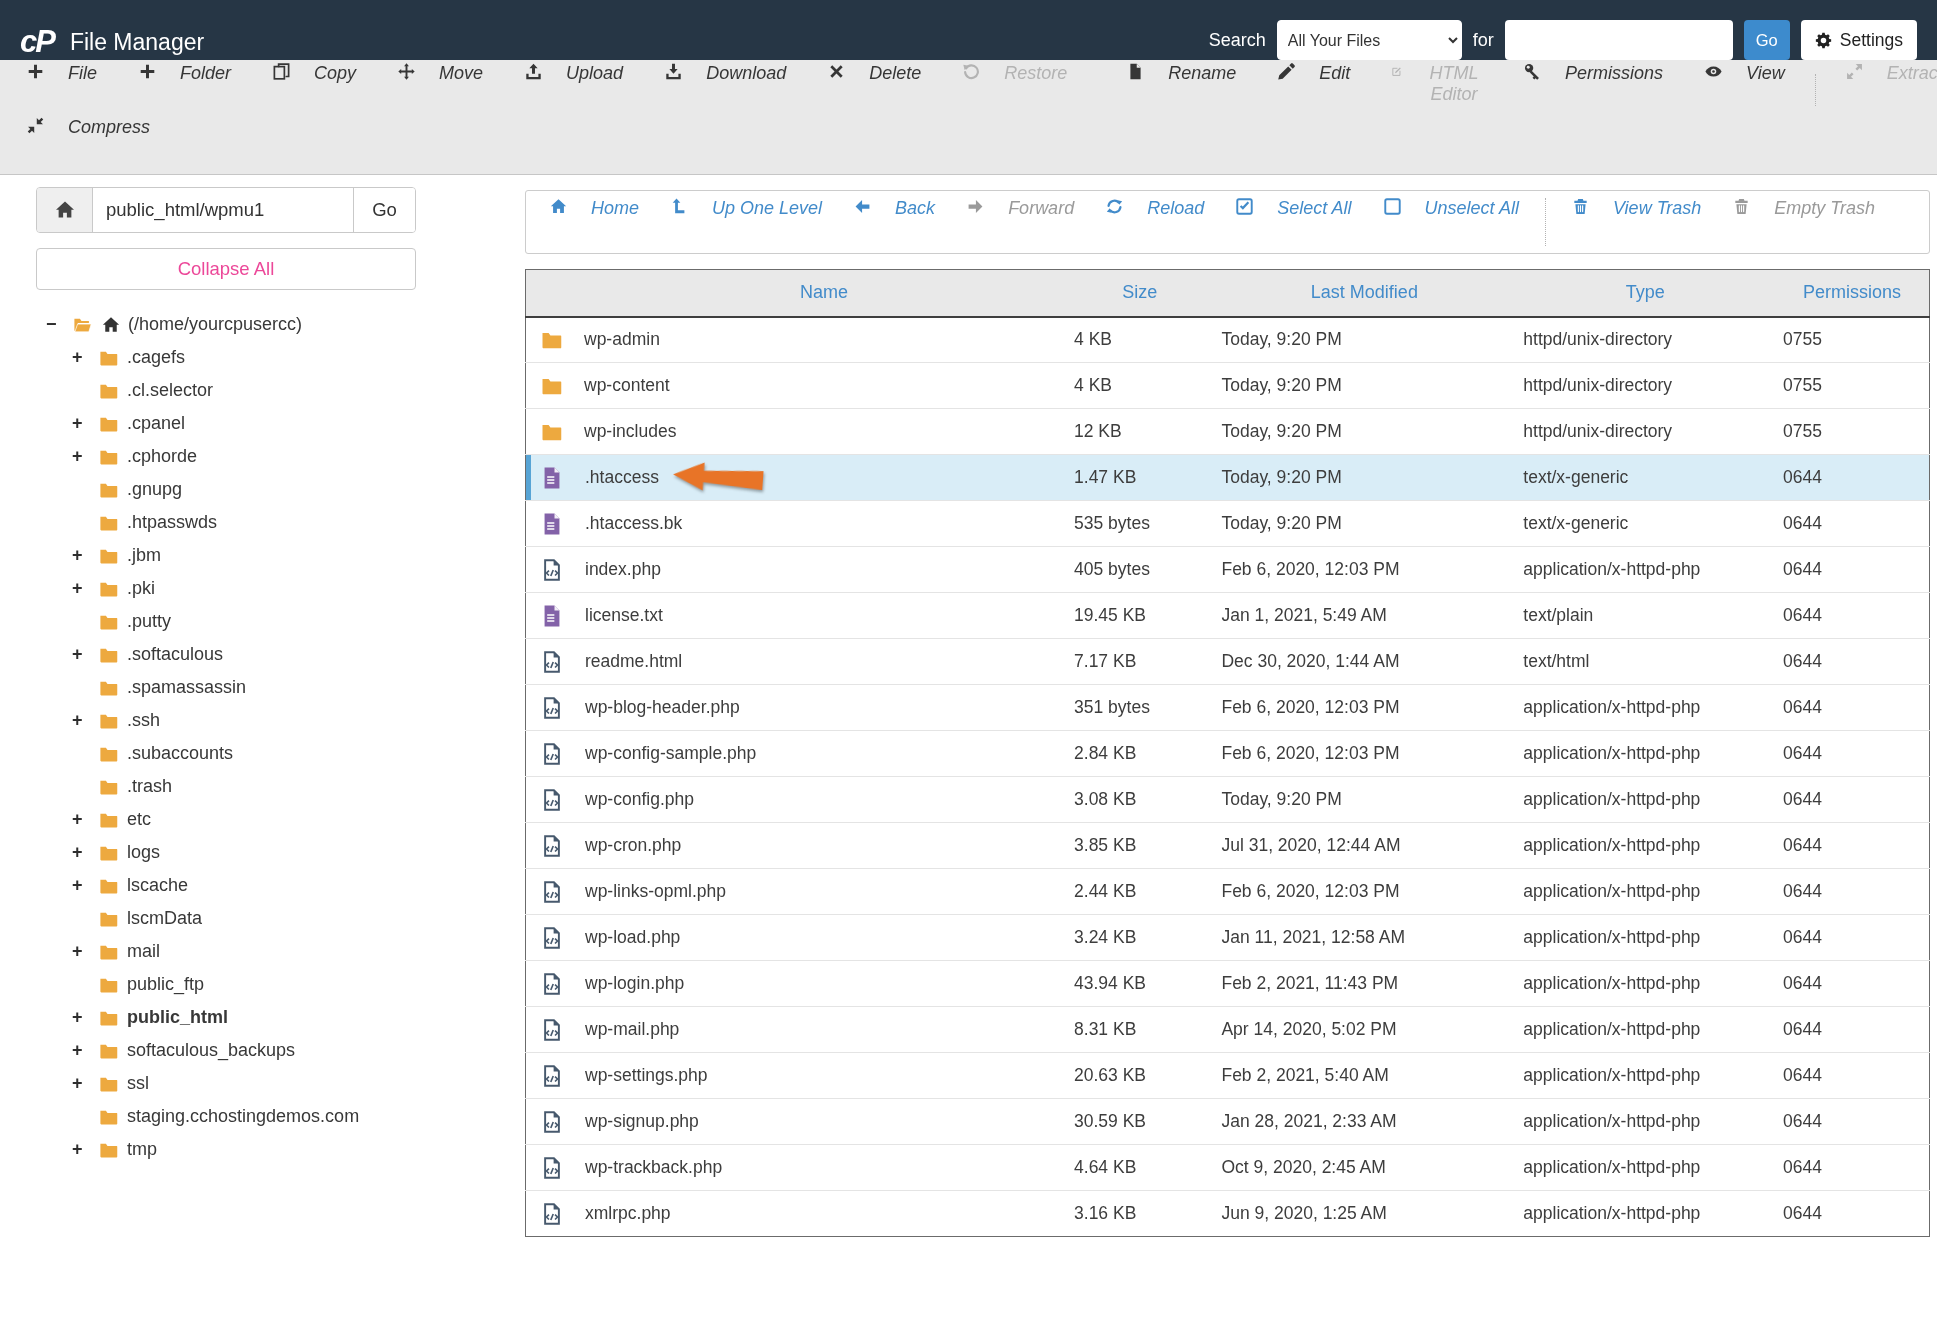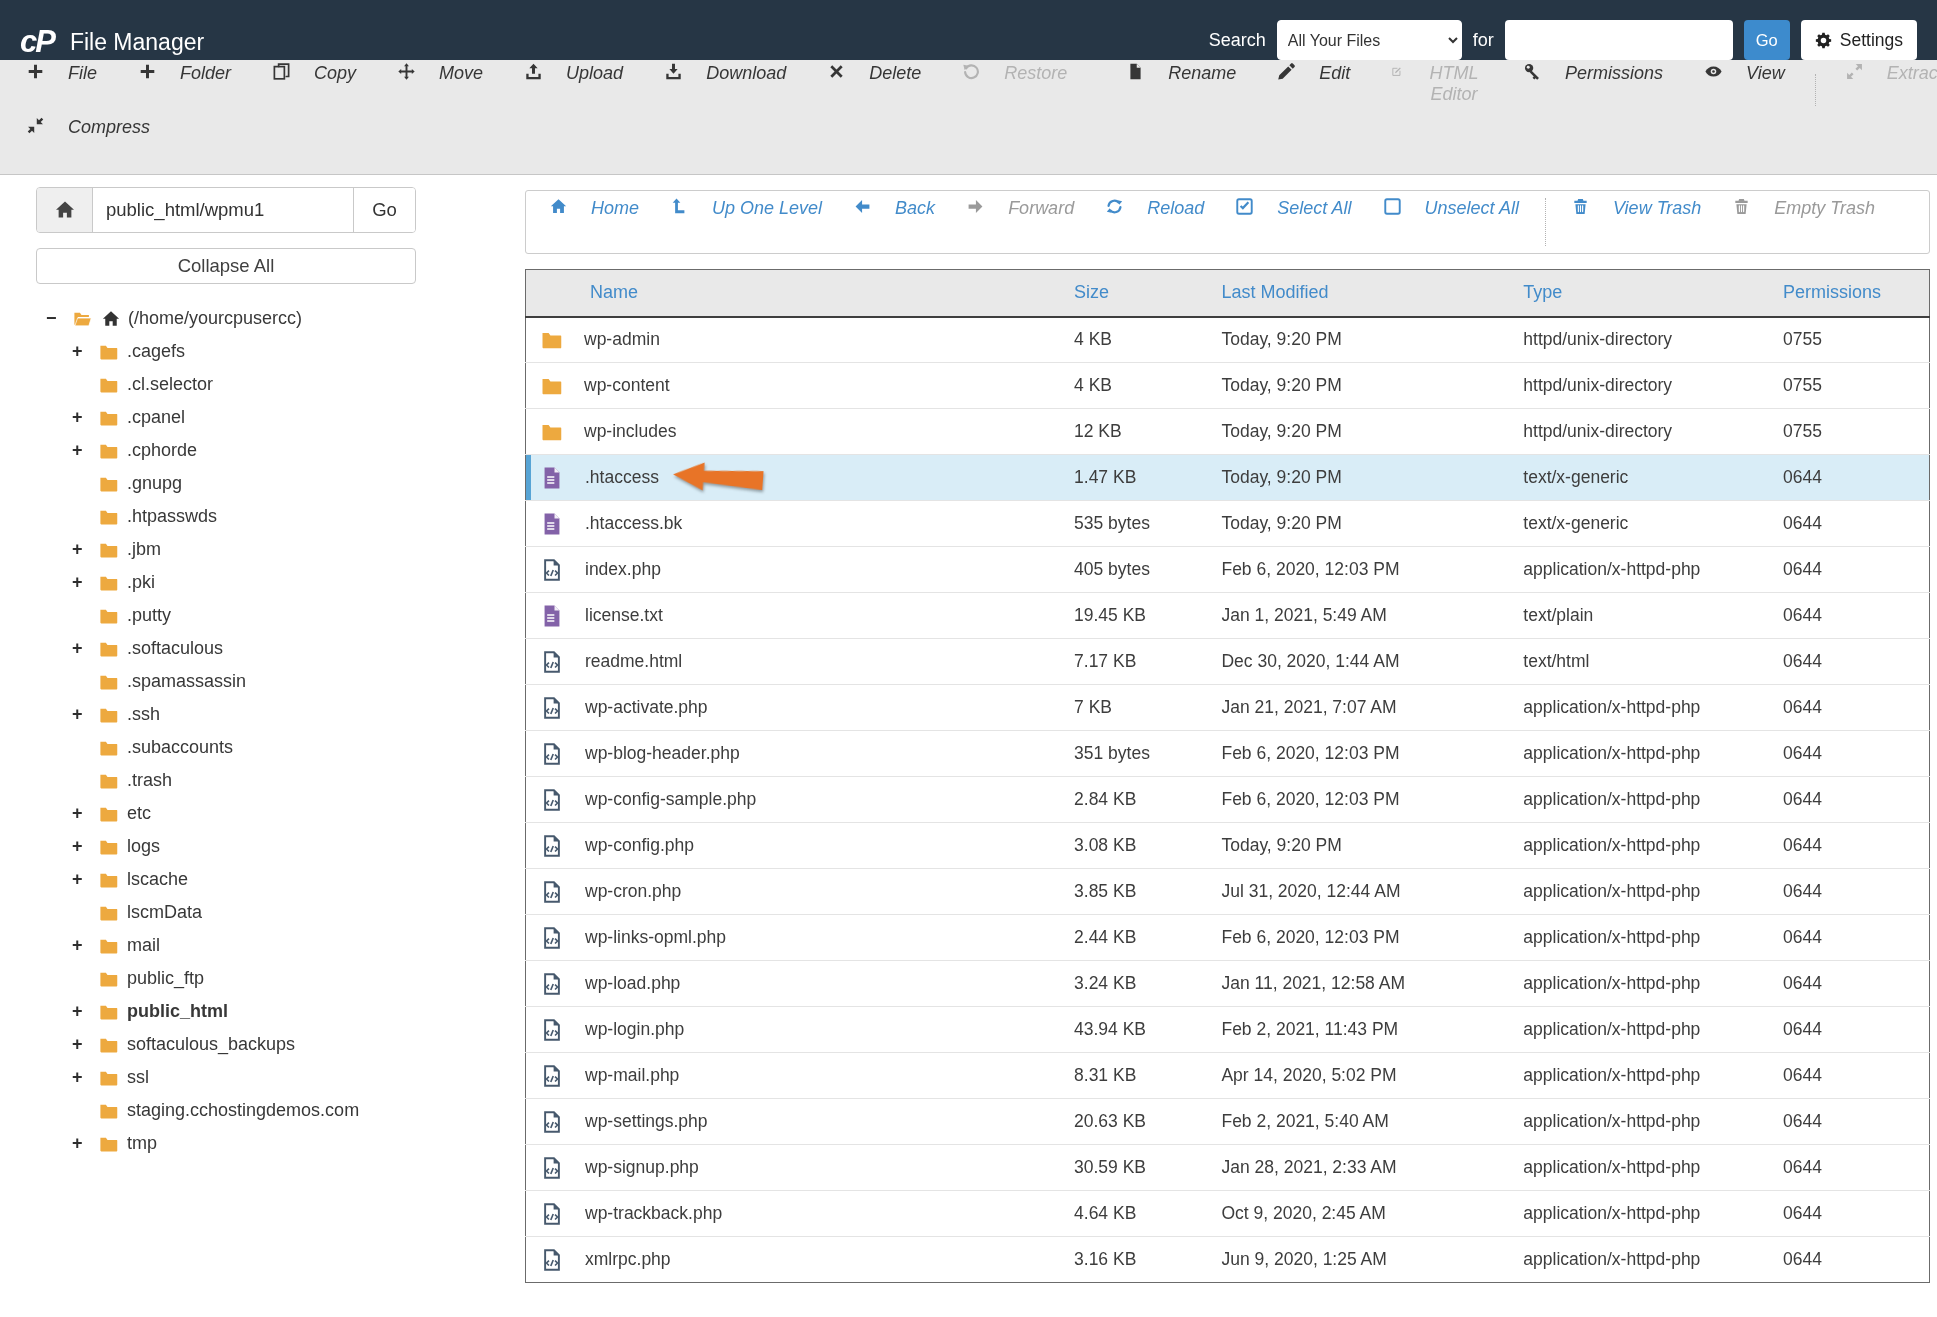"Collapse All" .collapse-all { color: #404040 -> #ec4899; height: 36px -> 42px }
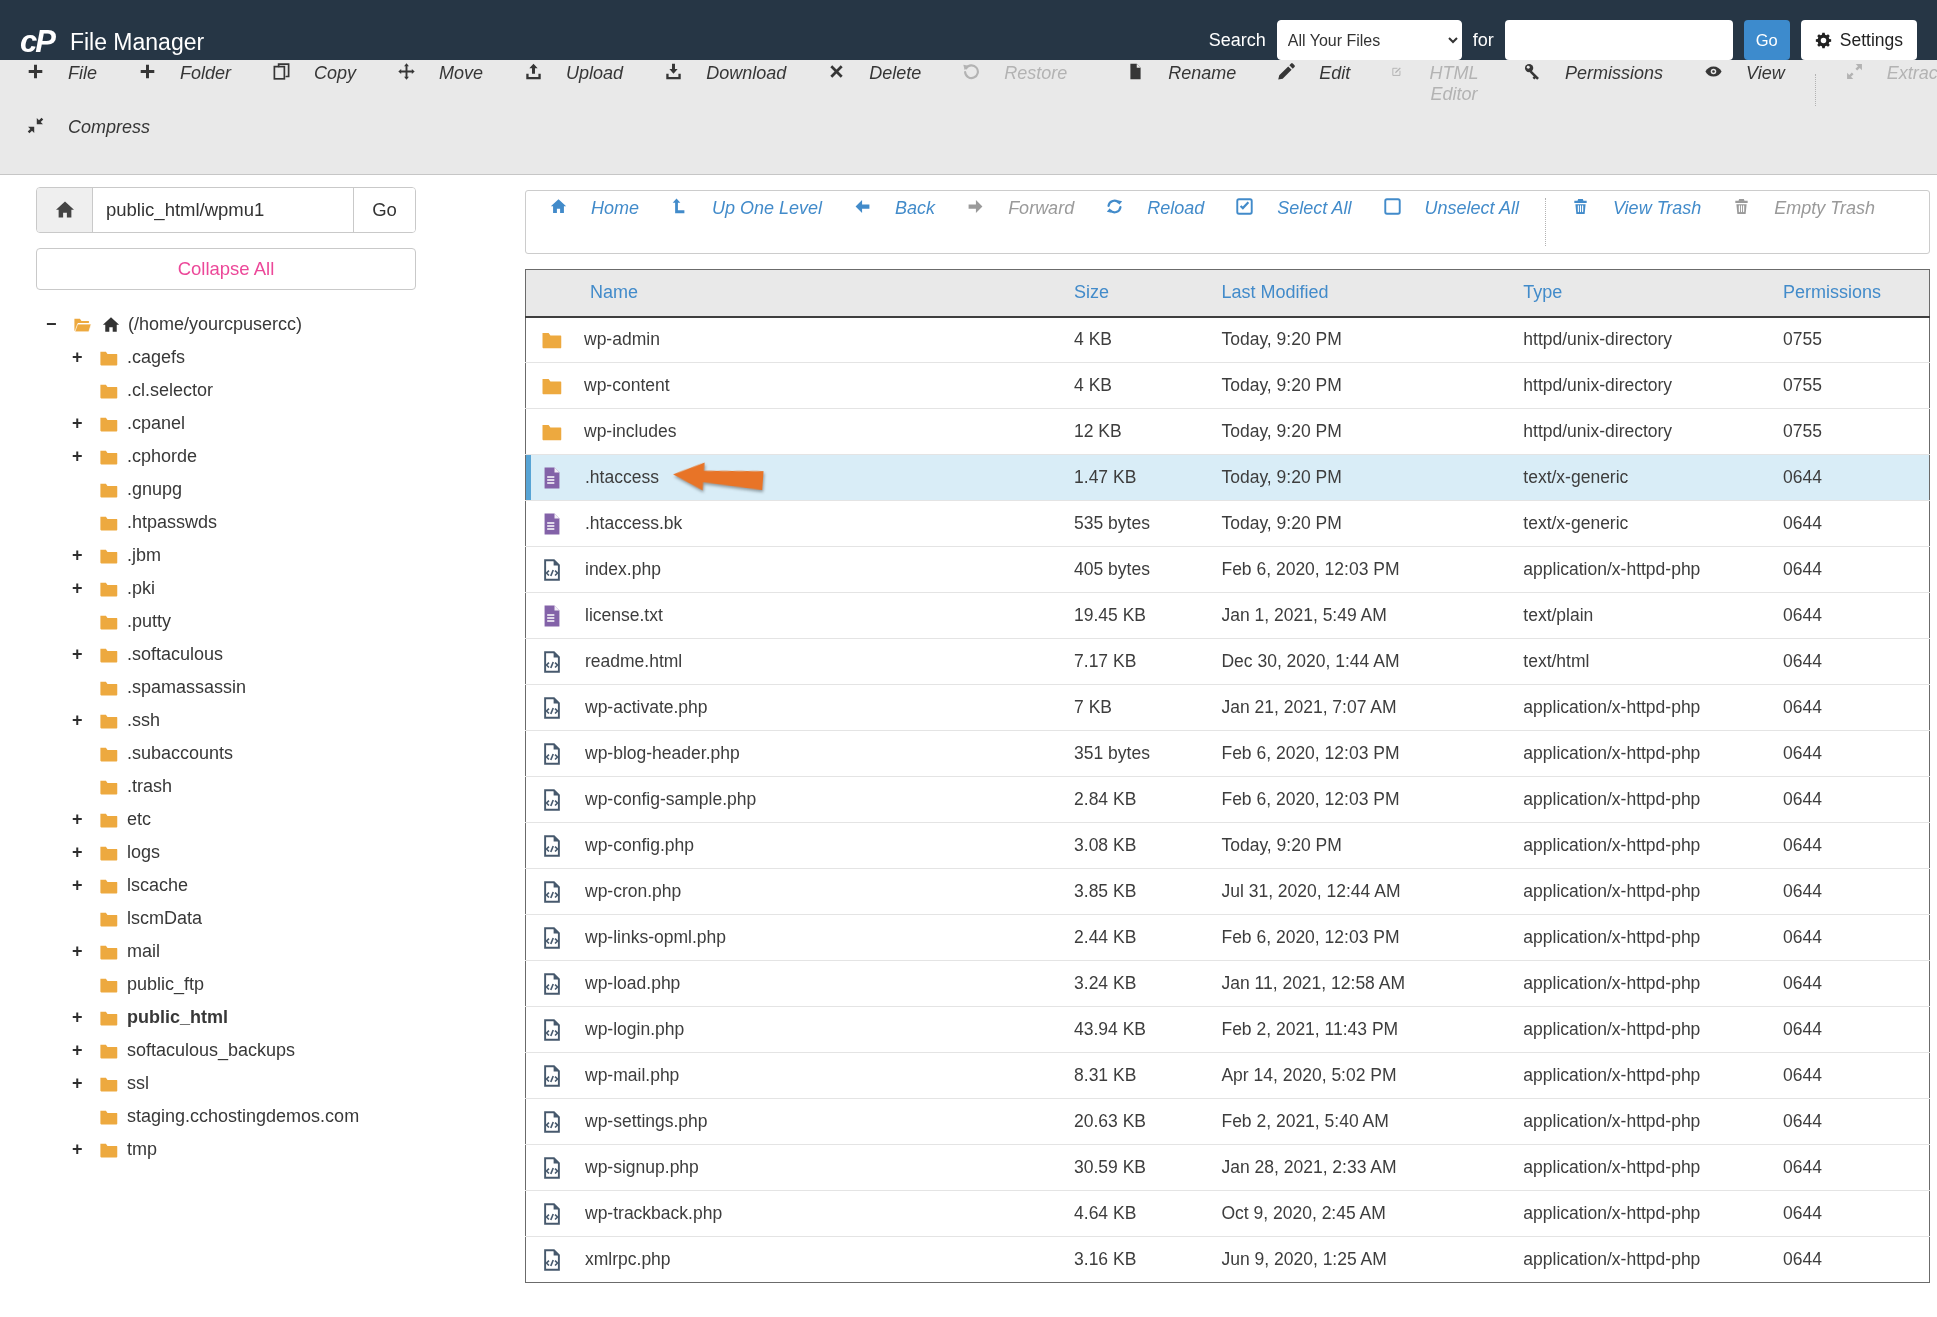"Name" thead th { text-align: left -> center }
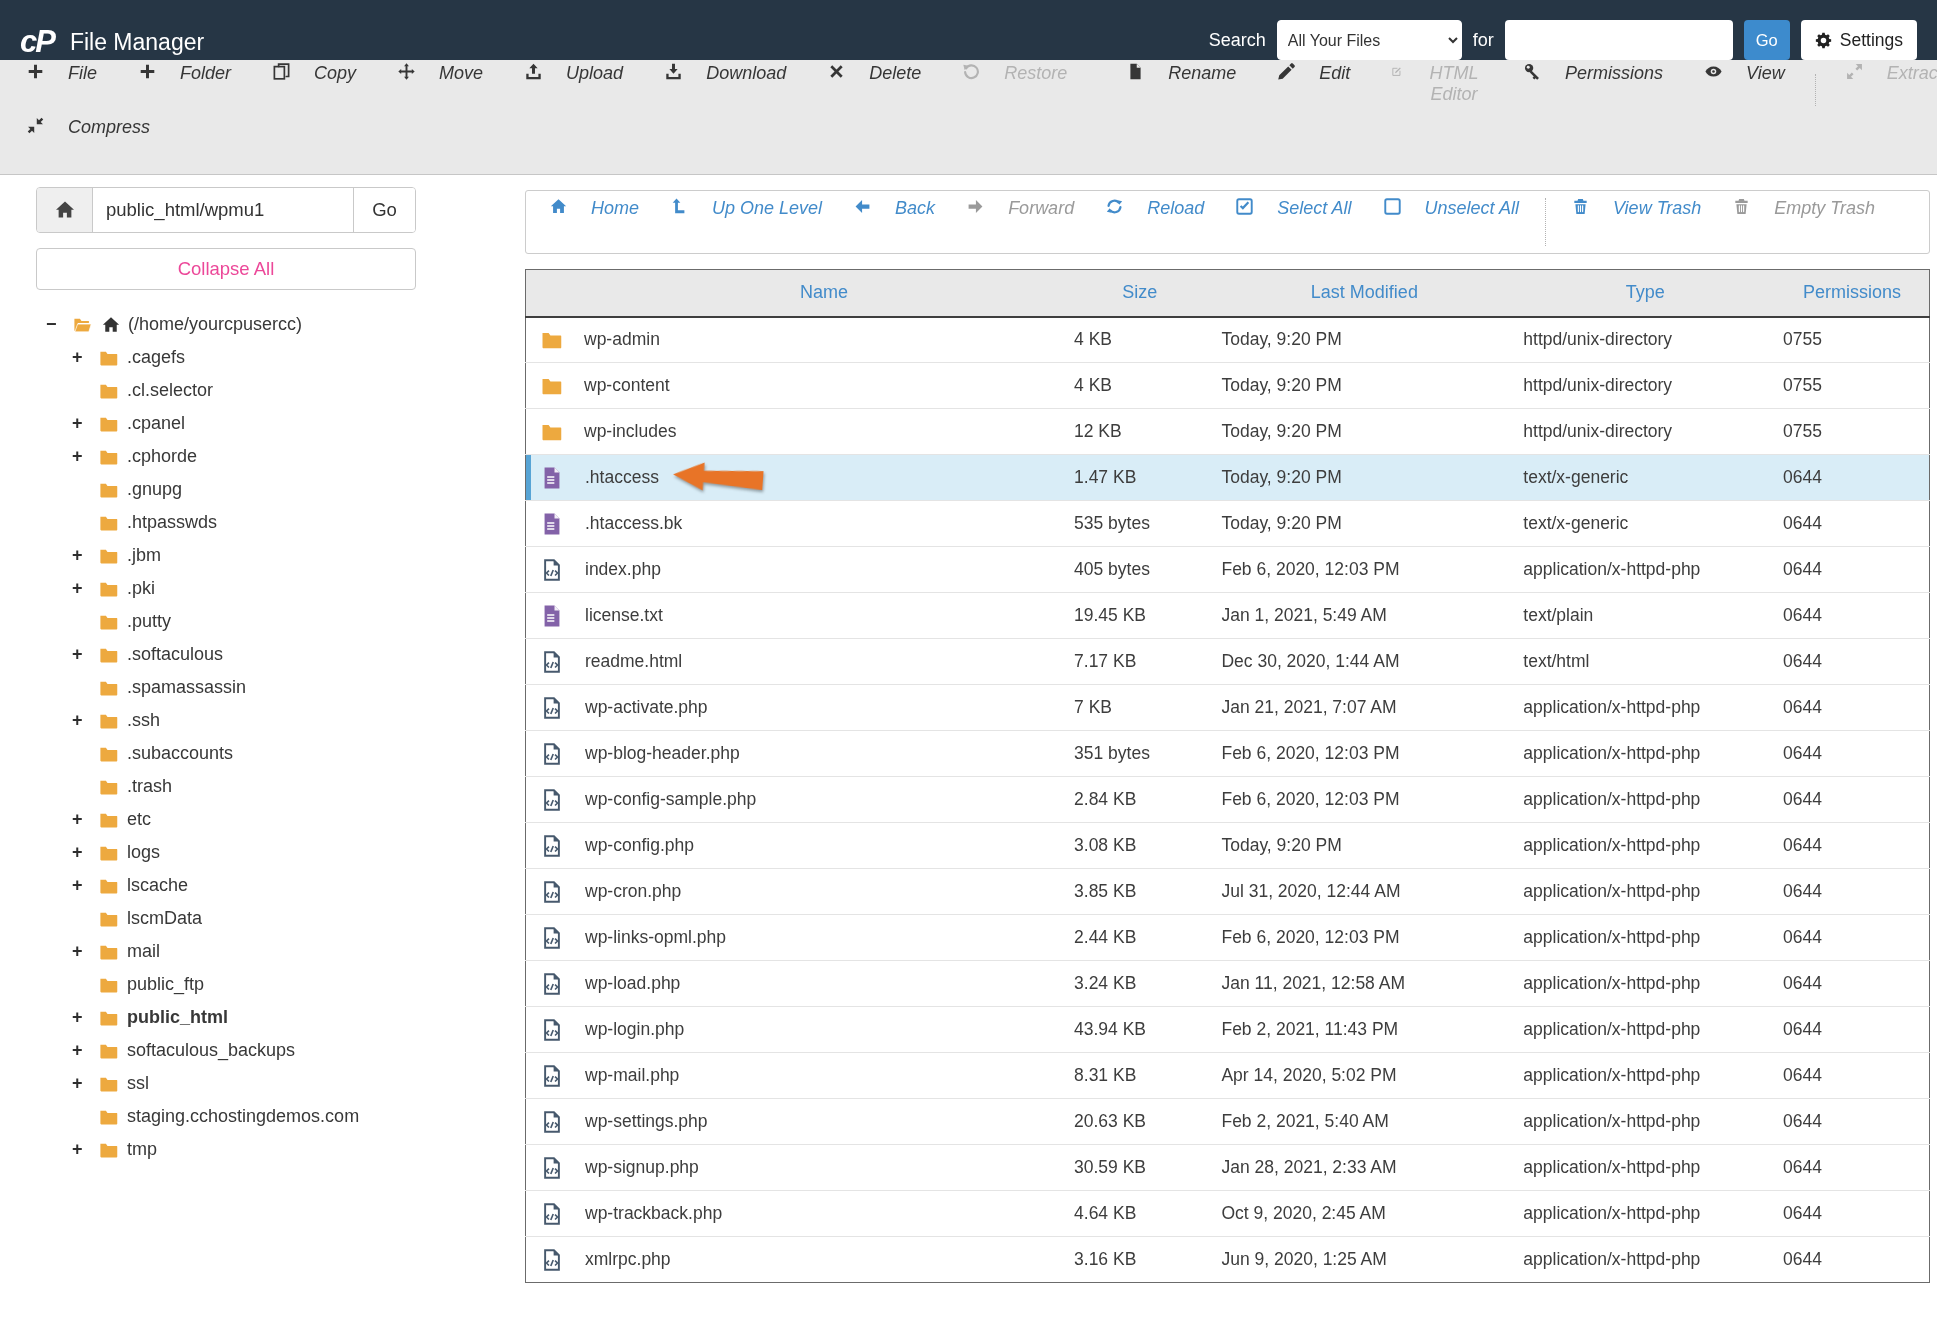"wp-activate.php" tr { html: <tr> <td> <span> <svg> <use></use> </svg> <span>wp-activate.php</span> </span> </td> <td>7 KB</td> <td>Jan 21, 2021, 7:07 AM</td> <td>application/x-httpd-php</td> <td>0644</td> </tr> -> none }
